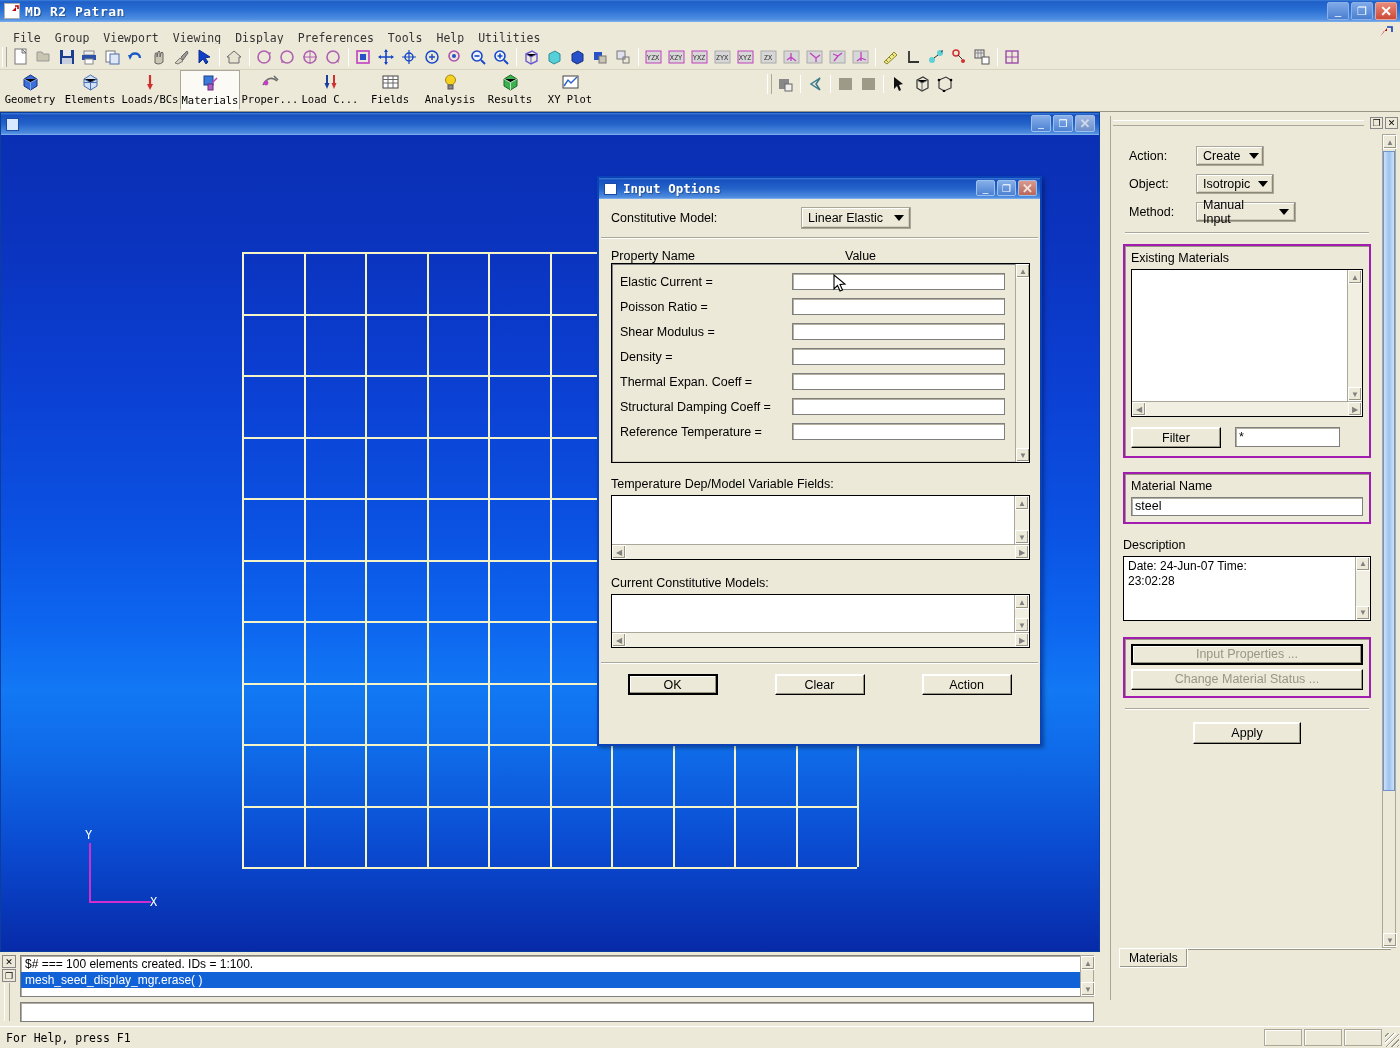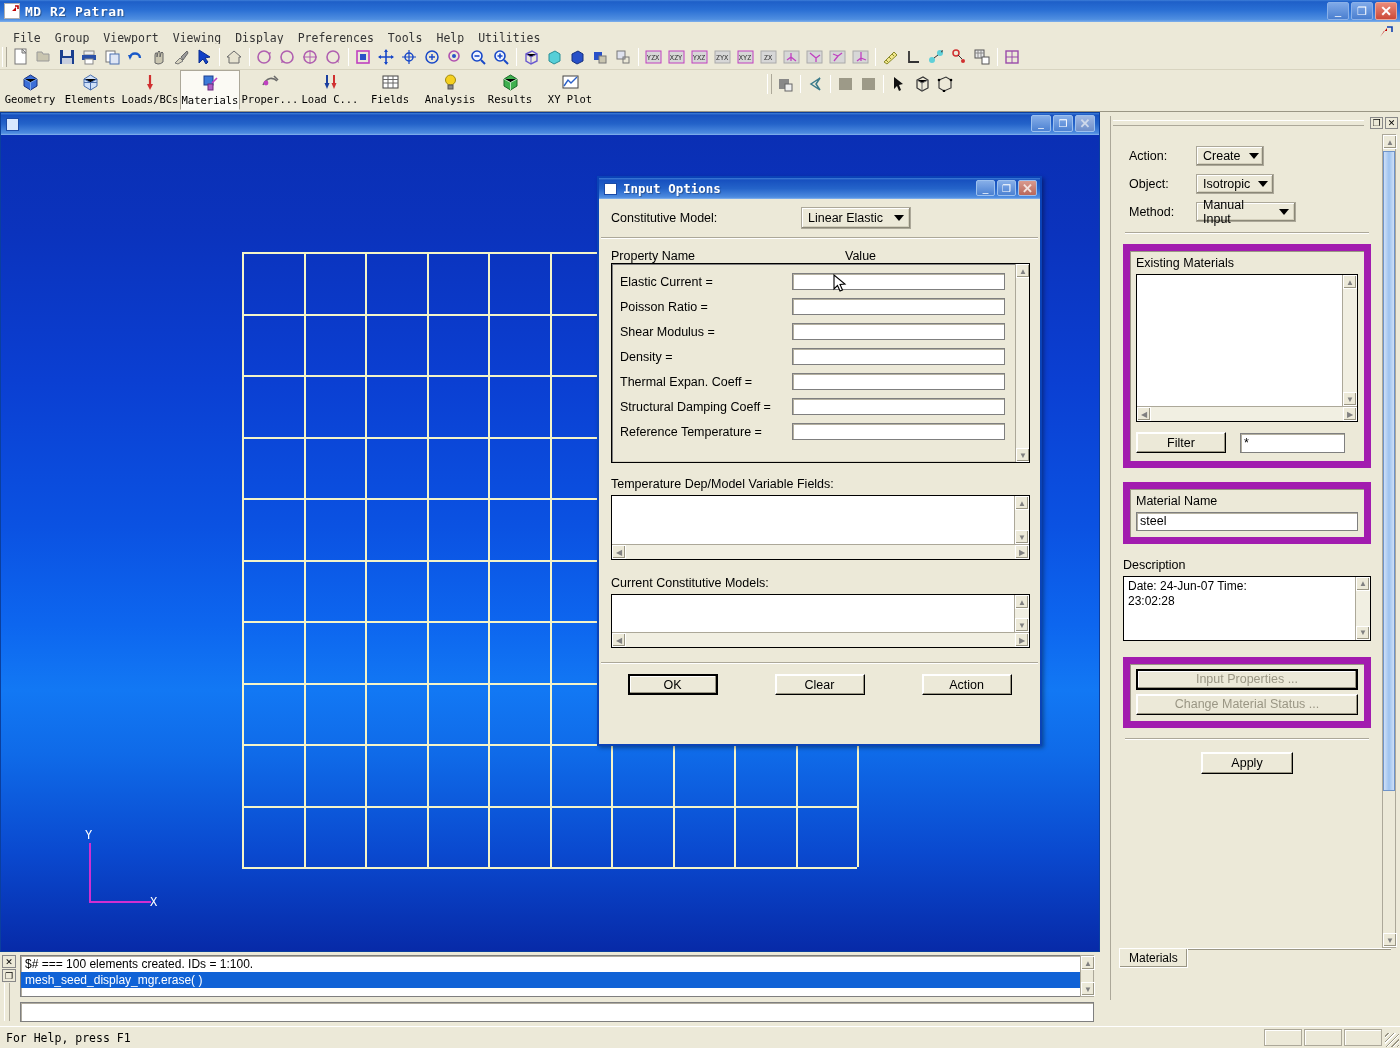"Existing Materials" .grp { border: 7px solid #a21caf -> 2px solid #a21caf }
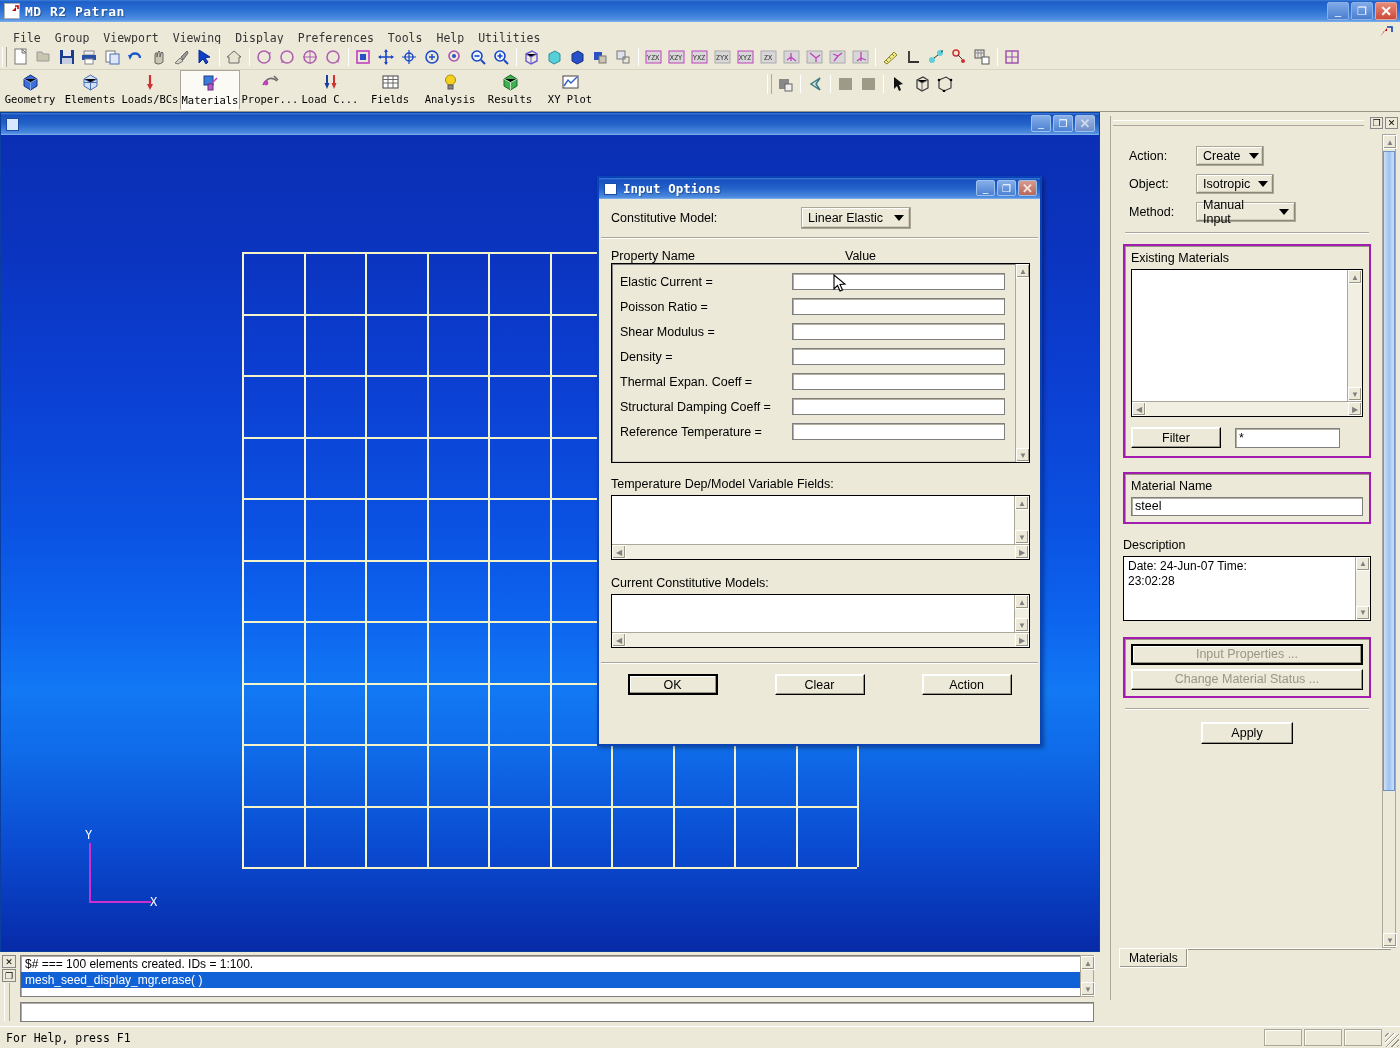"Filter" div { align-items: flex-end -> flex-start }
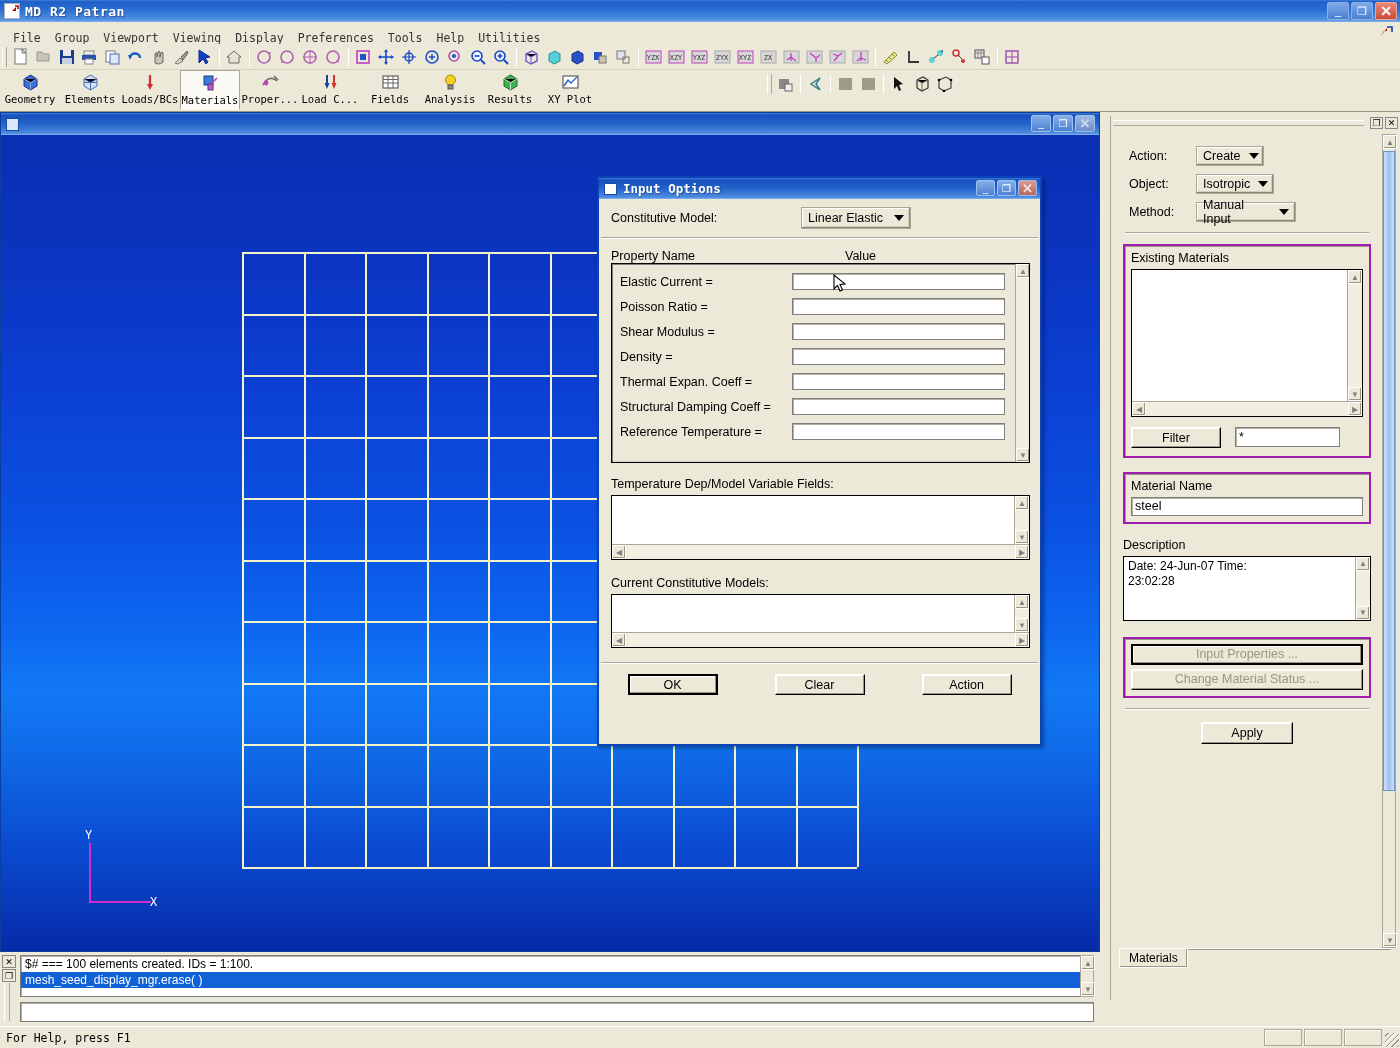"Apply" div.pbtn { width: 92px -> 108px }
